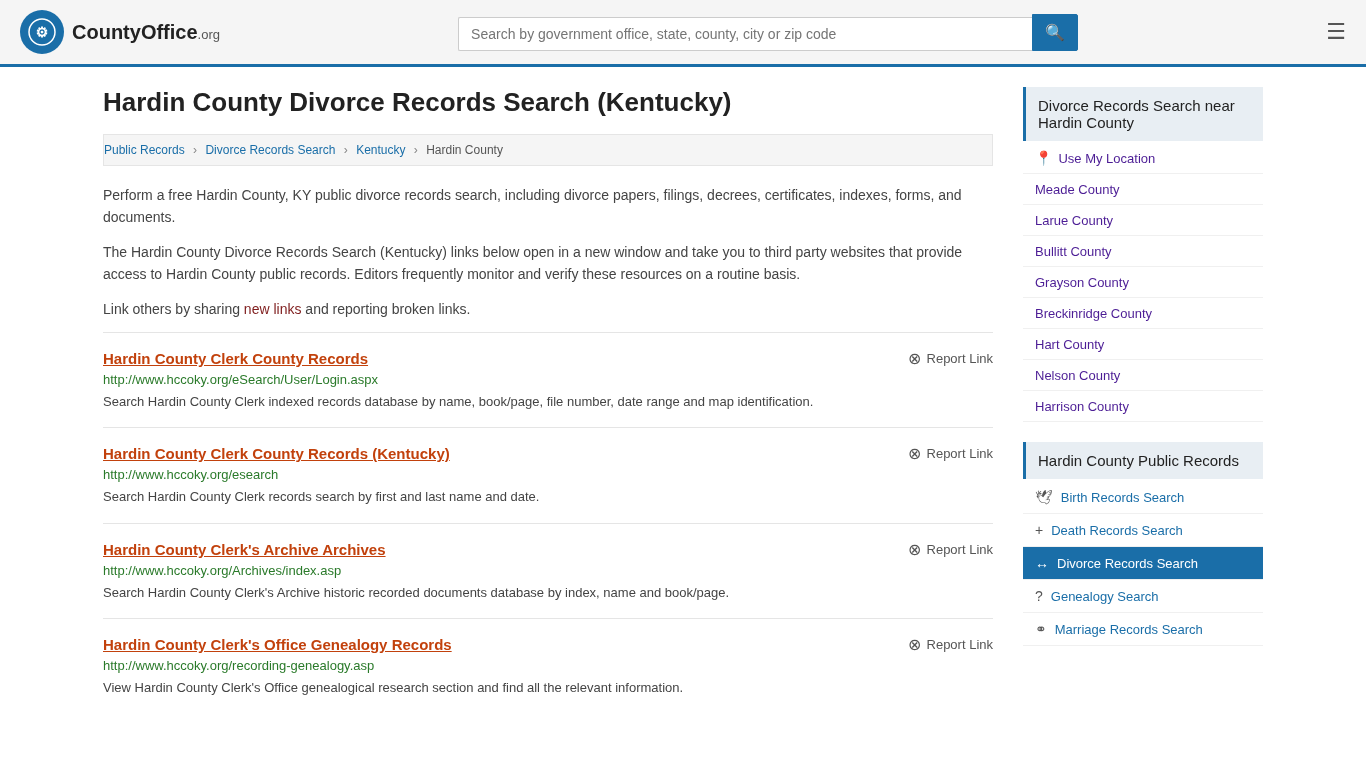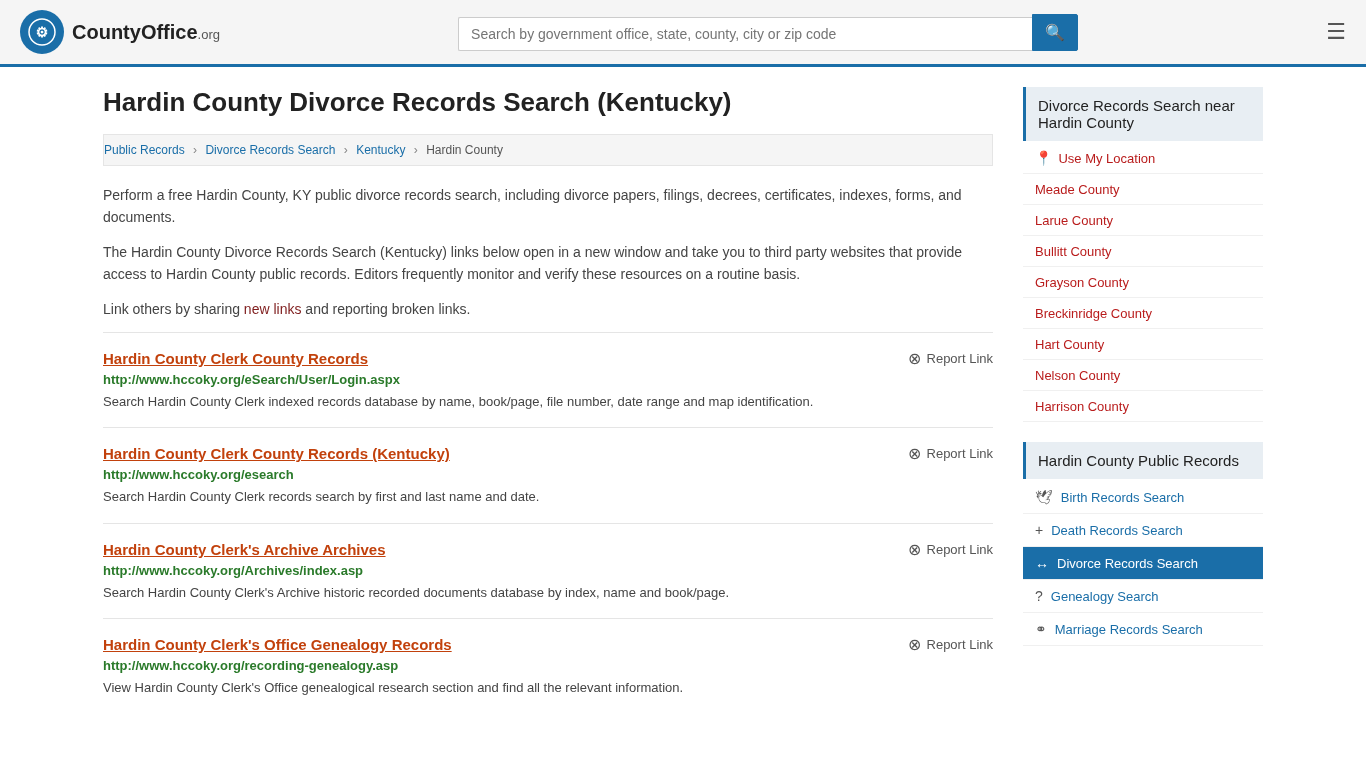"Use My Location" .sidebar-list li a { color: #b91c1c -> #4c1d95 }
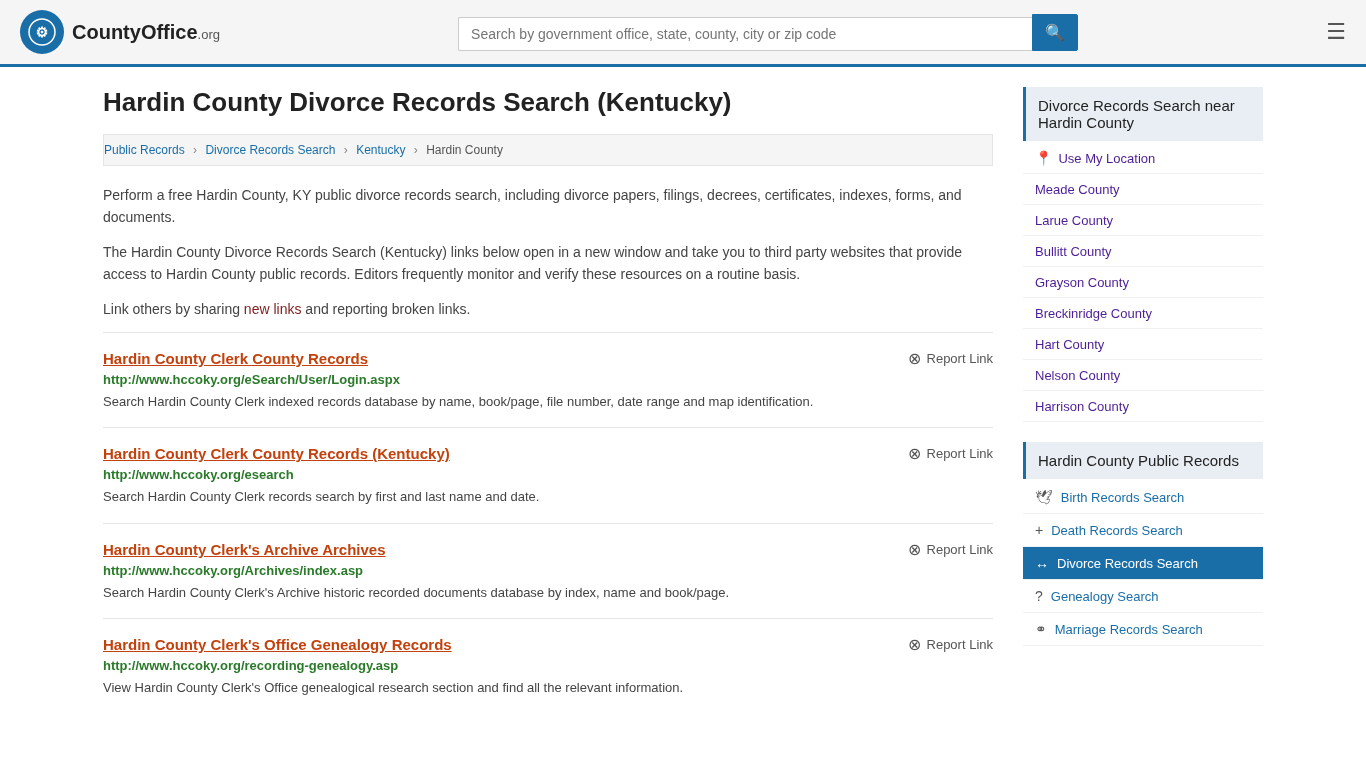"http://www.hccoky.org/eSearch/User/Login" .record-url { font-weight: bold -> none }
